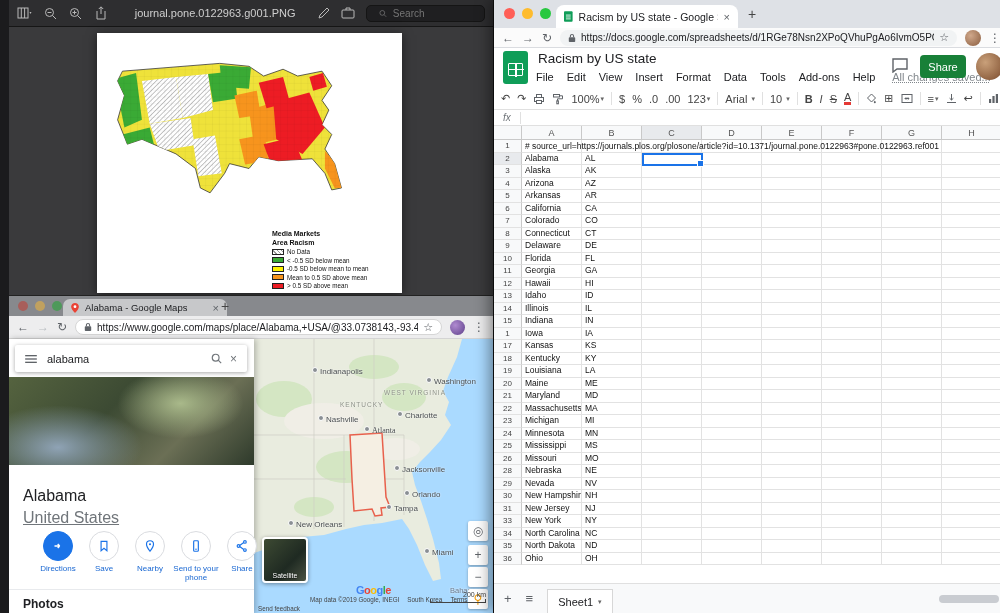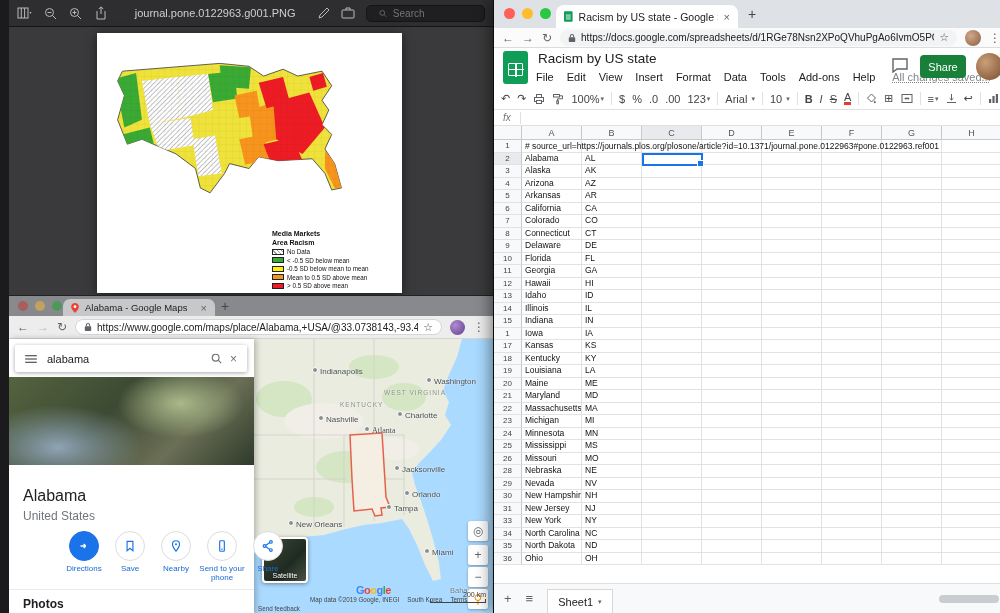"Alabama - Google Maps" .m-tab { width: 152px -> 164px }
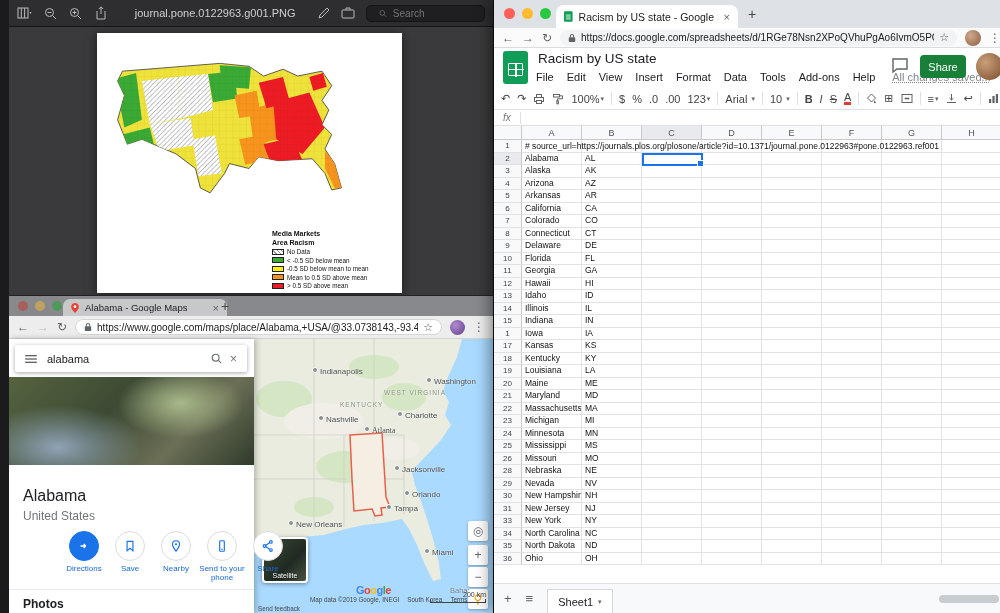"United States" .m-sub { font-size: 12px -> 16px; text-decoration: none -> underline }
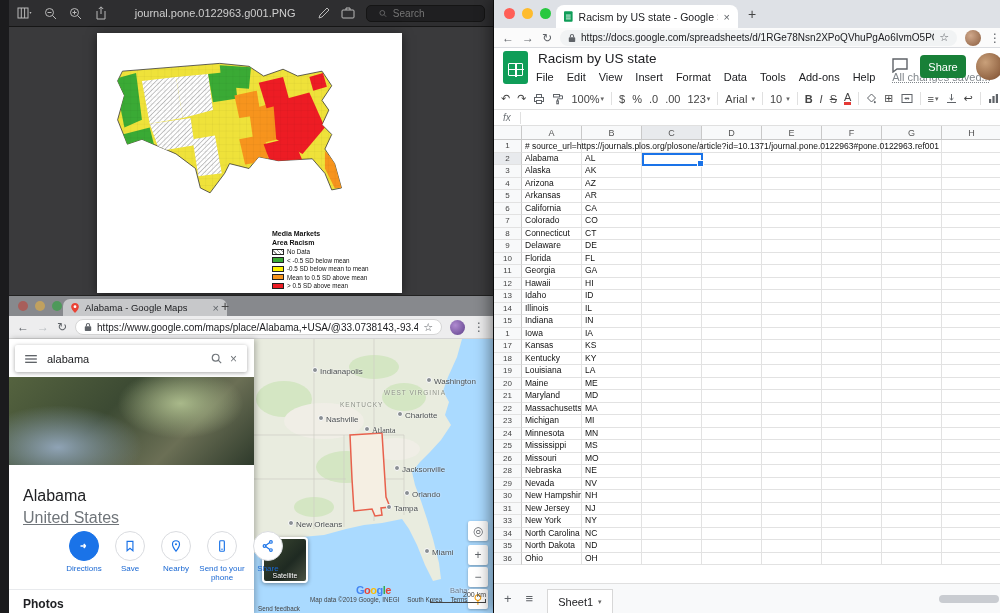"Directions" .m-actions { justify-content: flex-end -> center }
